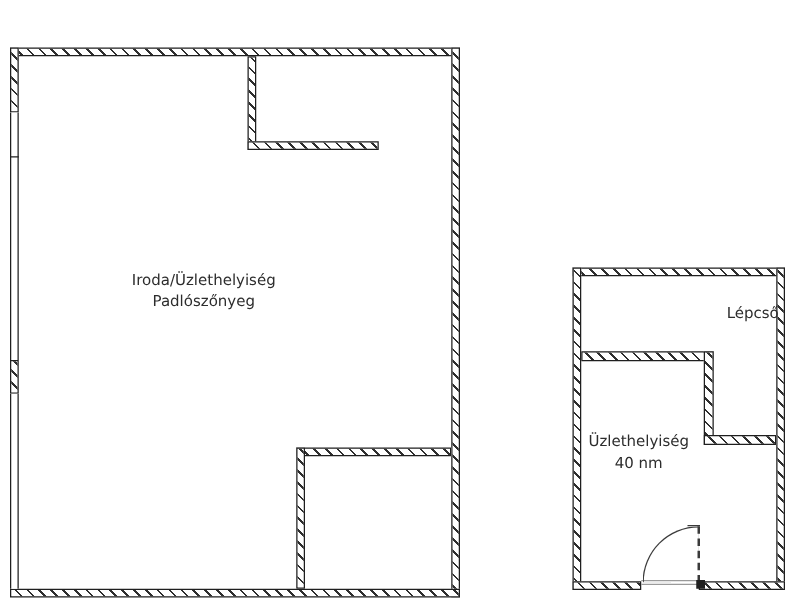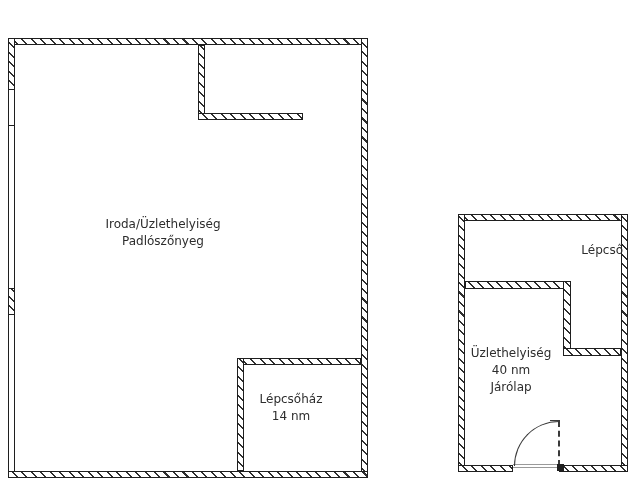"Járólap" div { html: <div>Járólap</div> -> none }
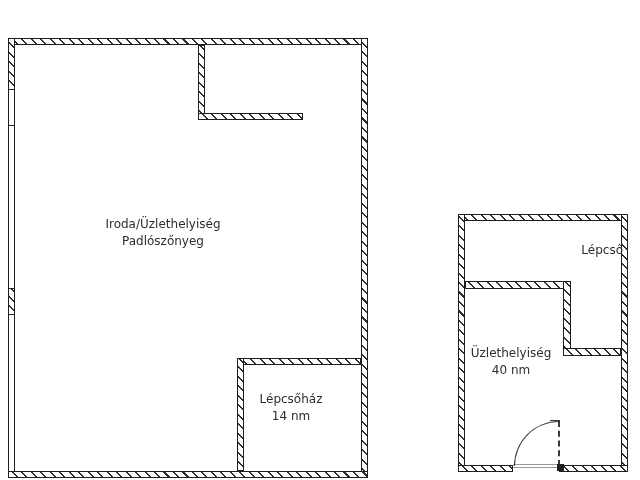"Lépcsőház" div.label { html: <div> <div>Lépcsőház</div> <div>14 nm</div> </div> -> none }
